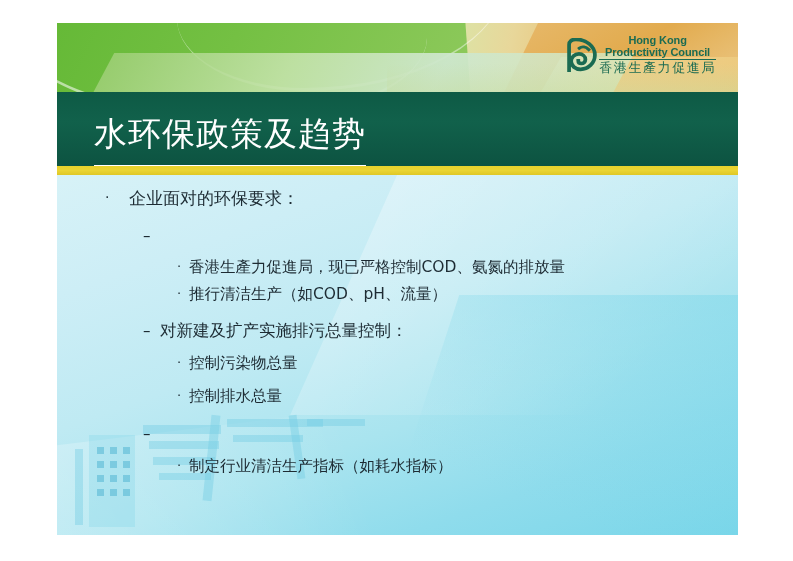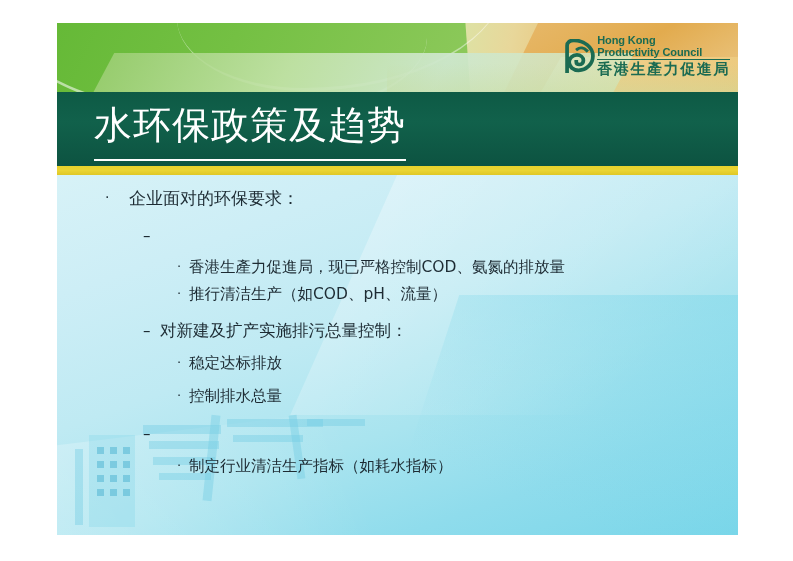"Hong Kong" #logo { right: 8px -> 22px; text-align: none -> center }
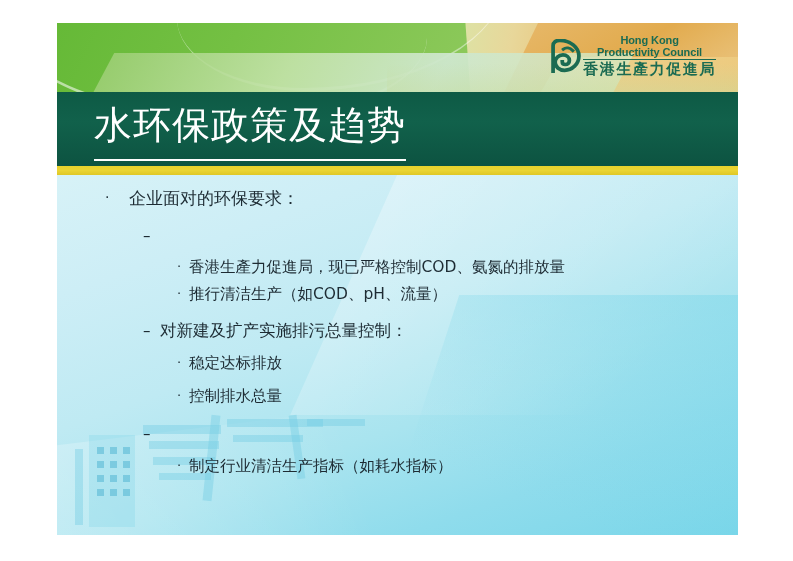"香港生產力促進局" .logo-cn { font-size: 15px -> 13px; font-weight: bold -> normal }
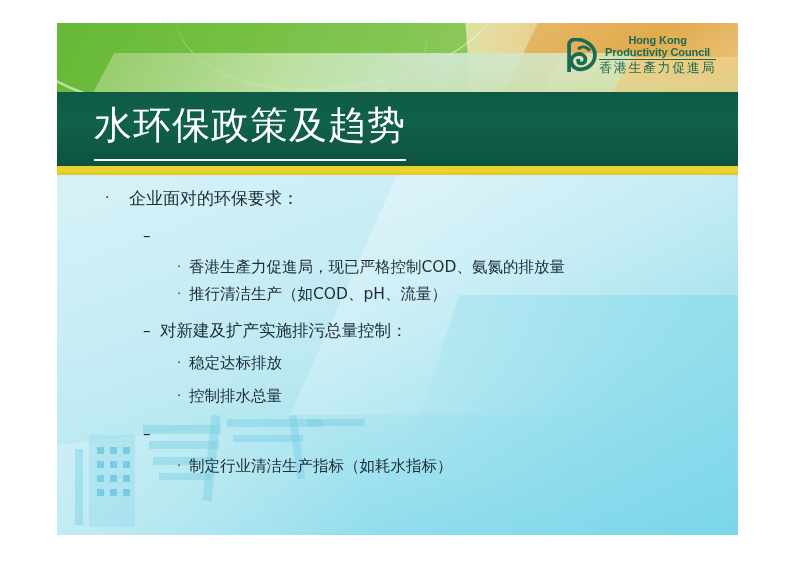"水环保政策及趋势" #title { font-size: 38px -> 33px; top: 8px -> 20px }
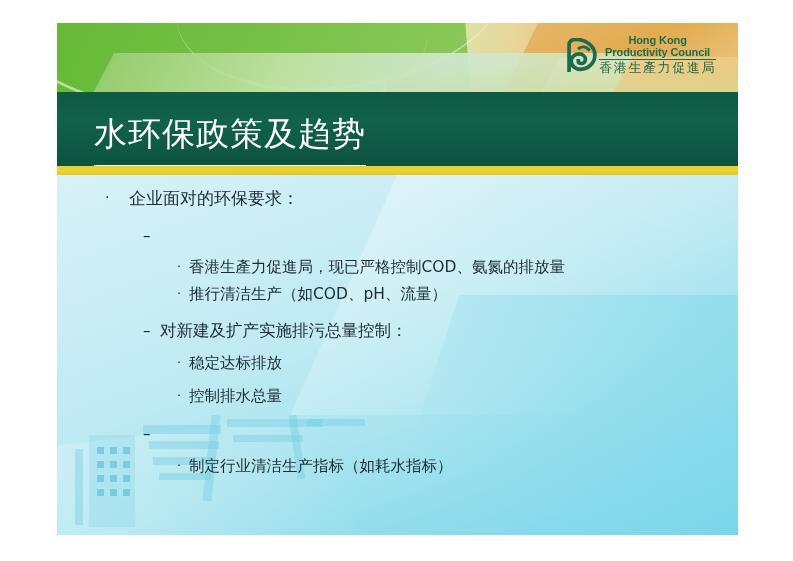"稳定达标排放" span.txt { text: 稳定达标排放 -> 控制污染物总量 }
